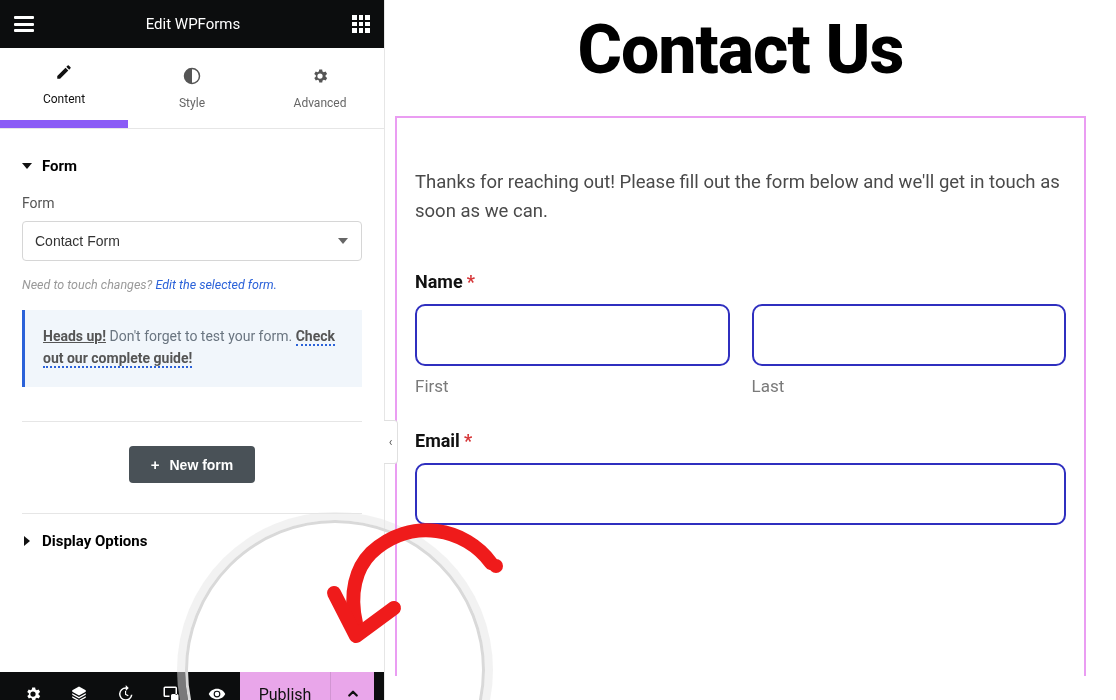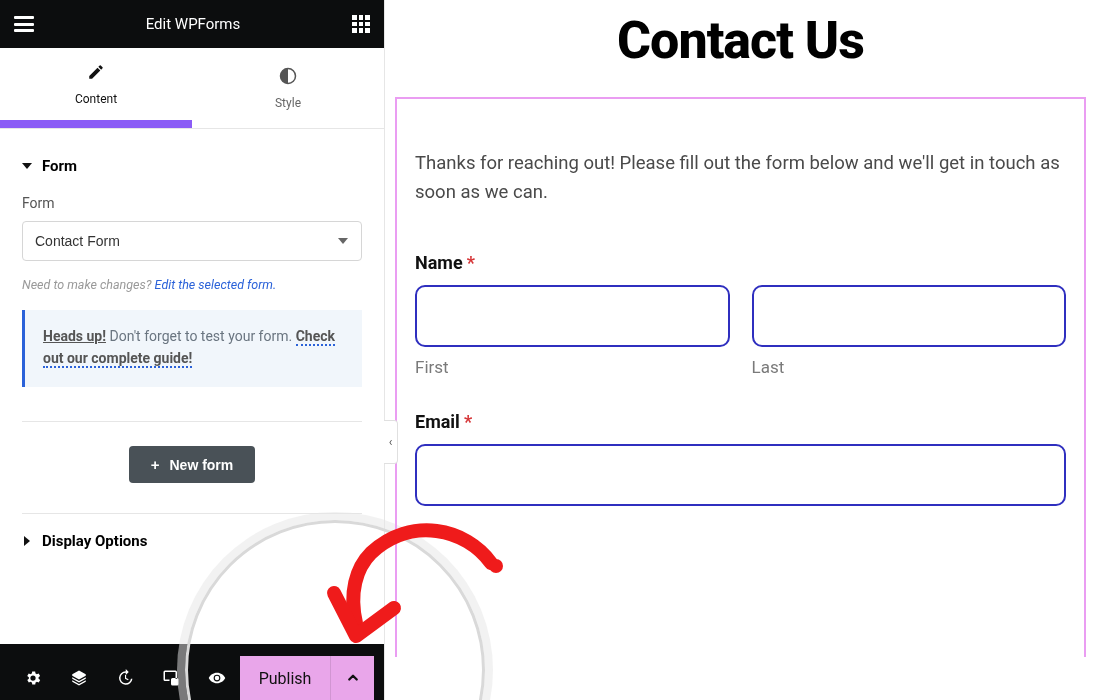"Contact Us" .page-title { font-size: 52px -> 68px }
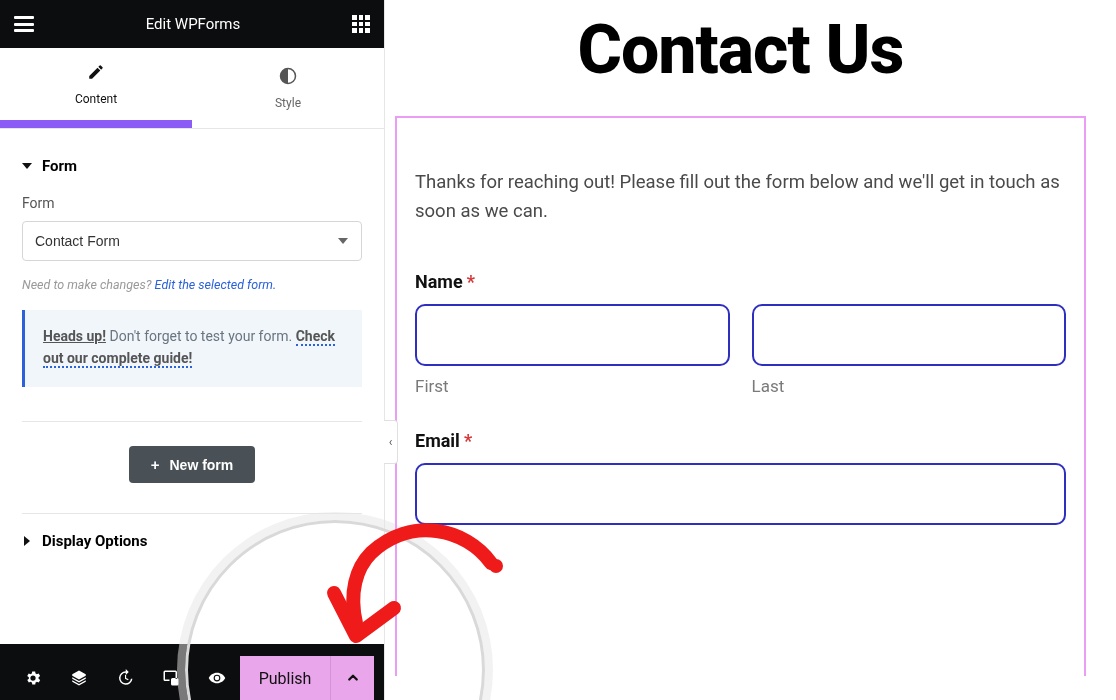"Advanced" div.tab { html: none -> <div> <span><svg> <path></path> </svg></span> <span>Advanced</span> </div> }
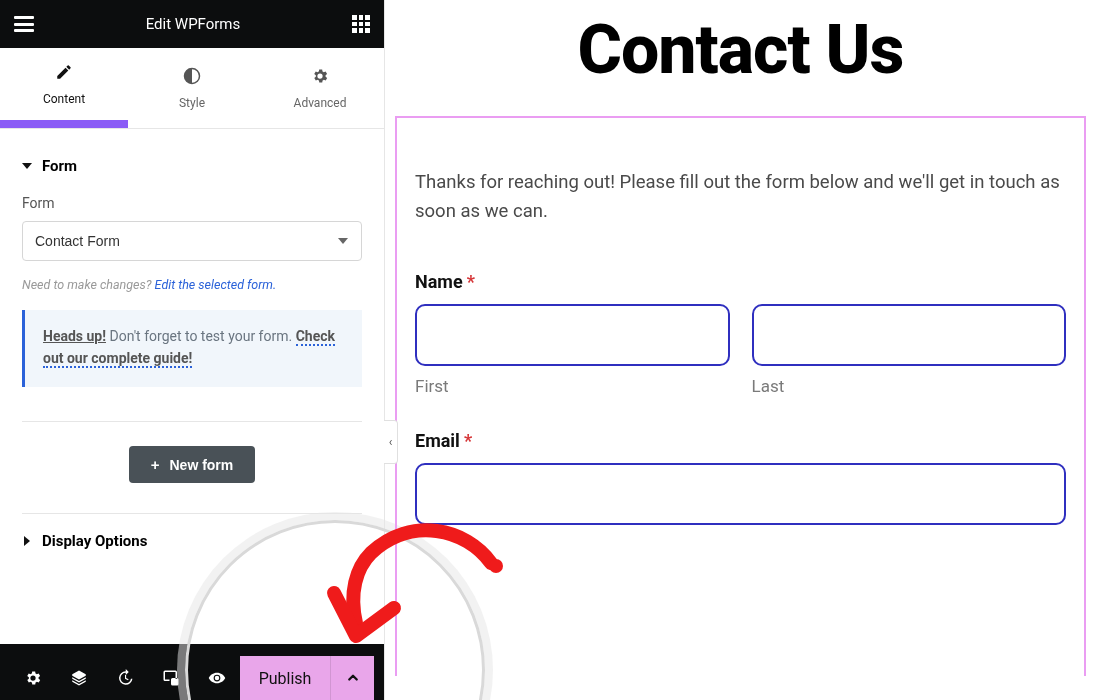"Need to make changes?" span { text: make -> touch }
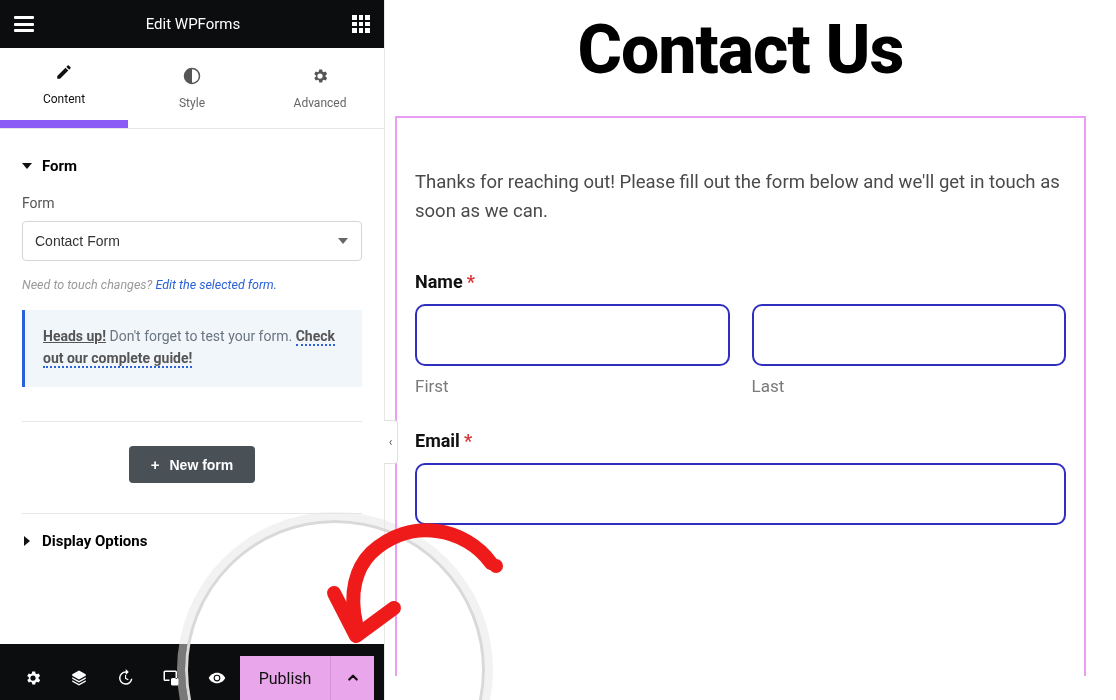"Publish" .sb-footer { align-items: flex-end -> flex-start; height: 56px -> 28px }
